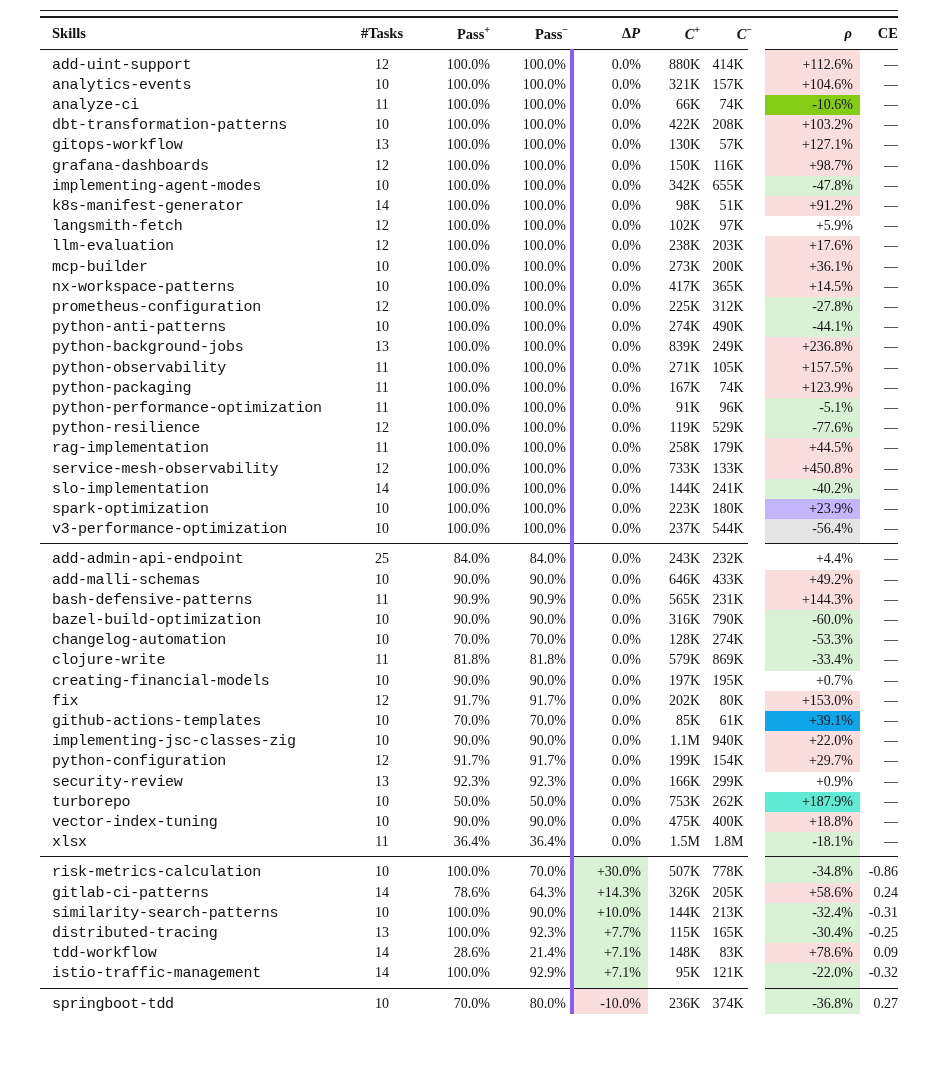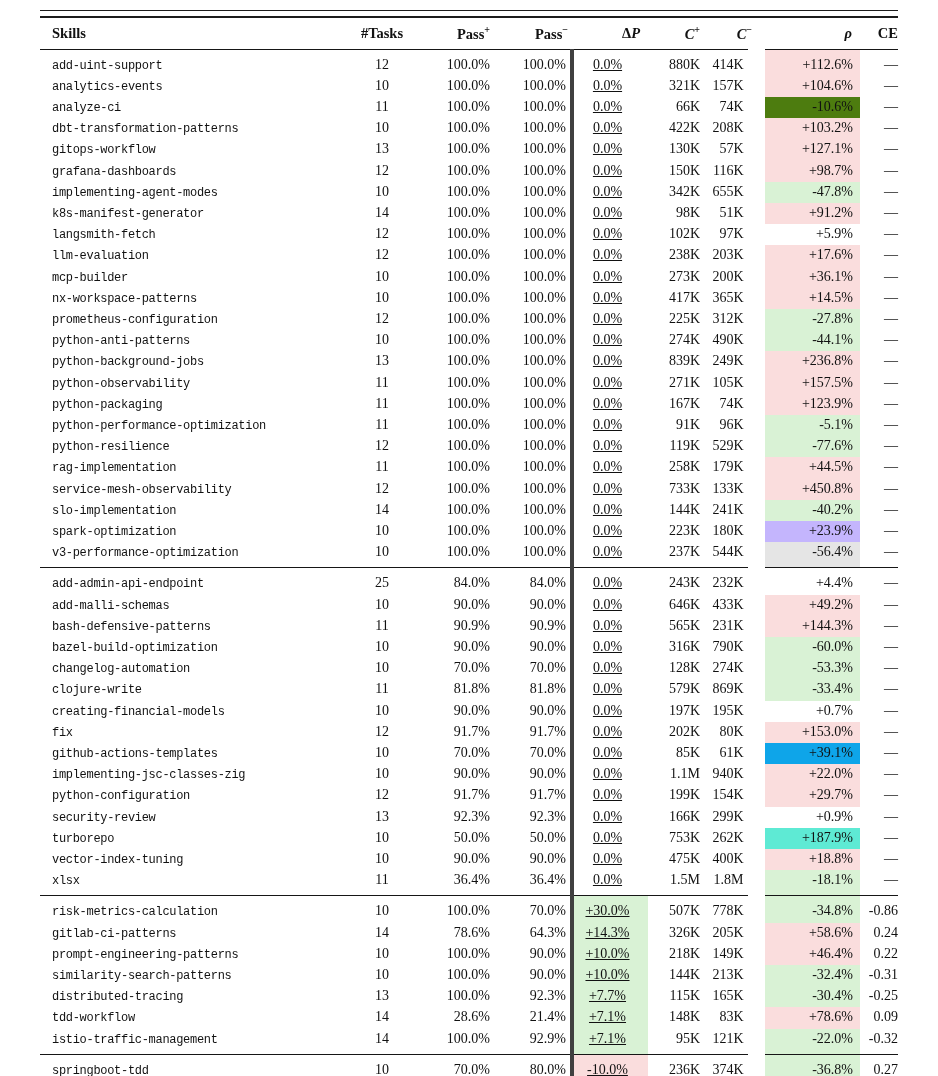"add-uint-support" td.skill { font-size: 12px -> 15px }
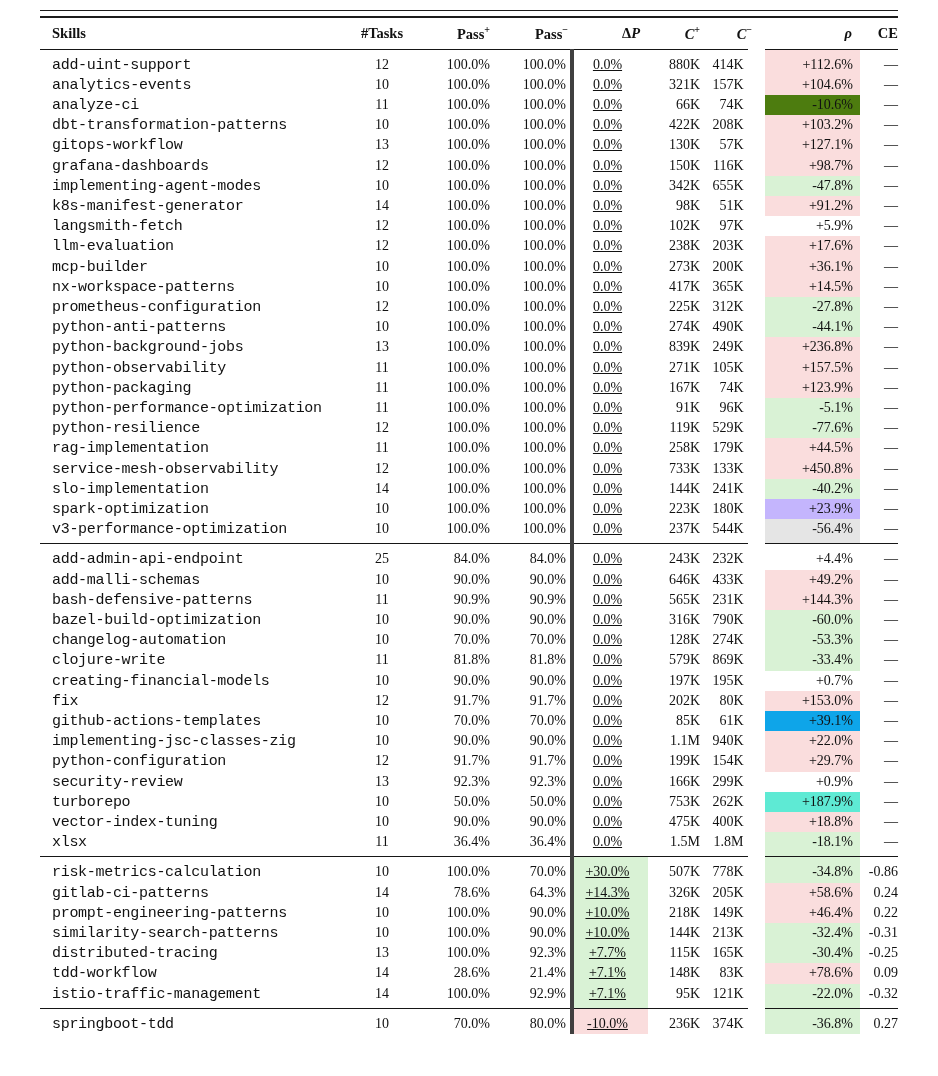"0.0%" td.dp { border-left: 4px solid #404040 -> 4px solid #8b5cf6; text-align: center -> right; text-decoration: underline -> none }
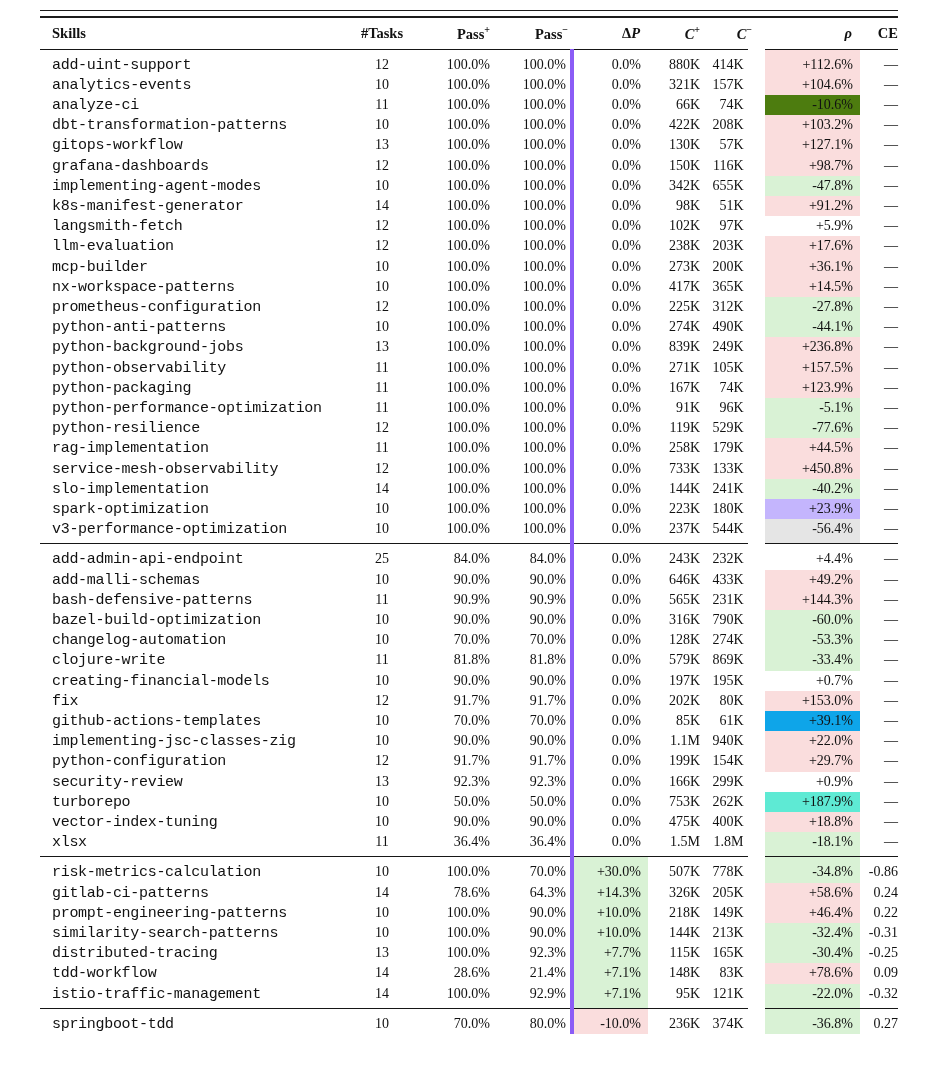"-10.6%" td.rho { background: #4d7c0f -> #84cc16 }
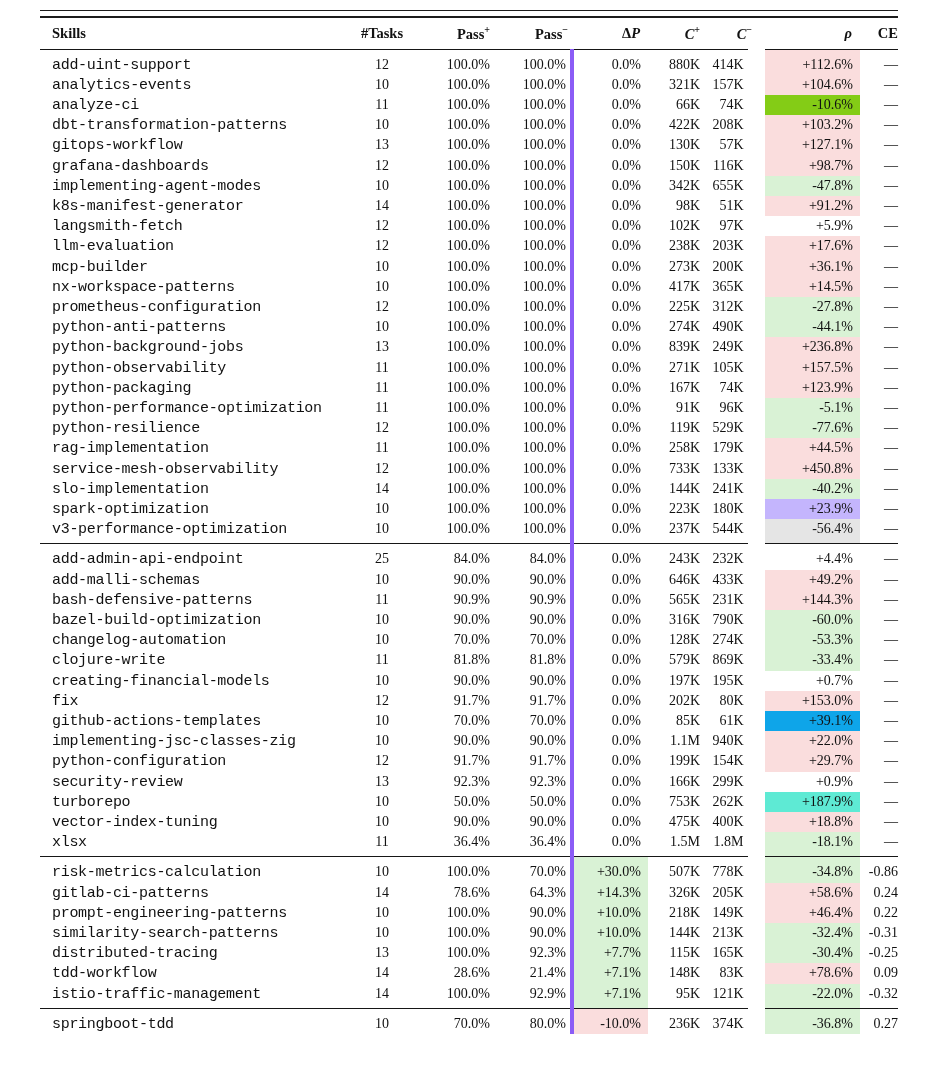"prompt-engineering-patterns" tr { html: <tr> <td>prompt-engineering-patterns</td> <td>10</td> <td>100.0%</td> <td>90.0%</td> <td>+10.0%</td> <td>218K</td> <td>149K</td> <td>+46.4%</td> <td>0.22</td> </tr> -> none }
